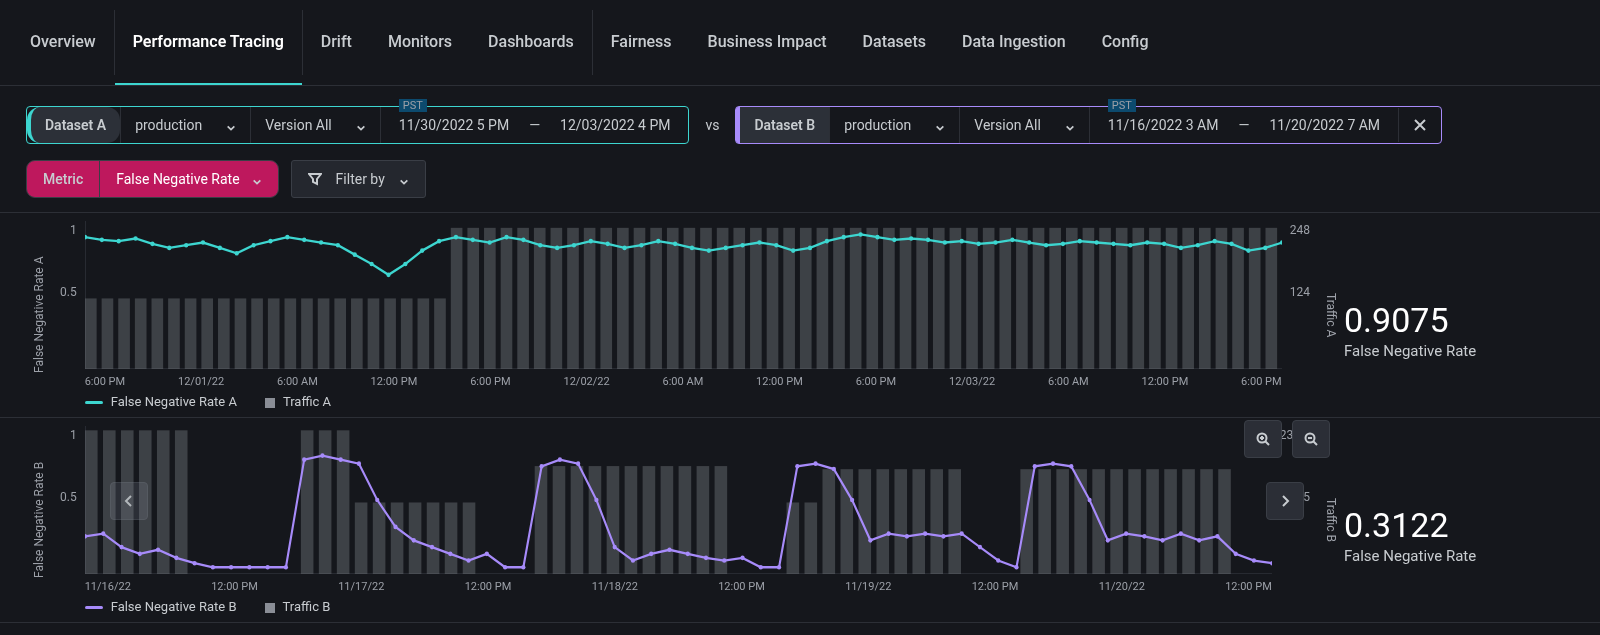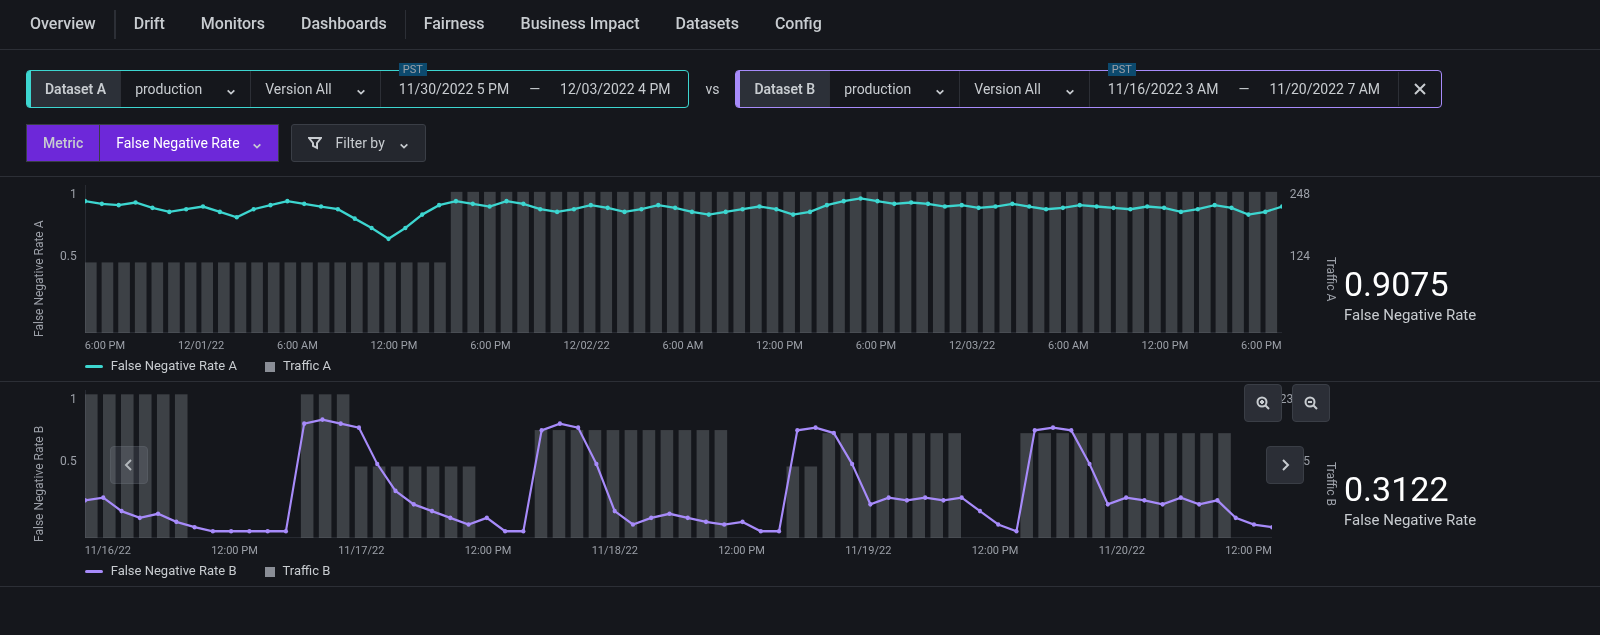"Overview" .nav-tab { padding: 14px 18px -> 32px 18px }
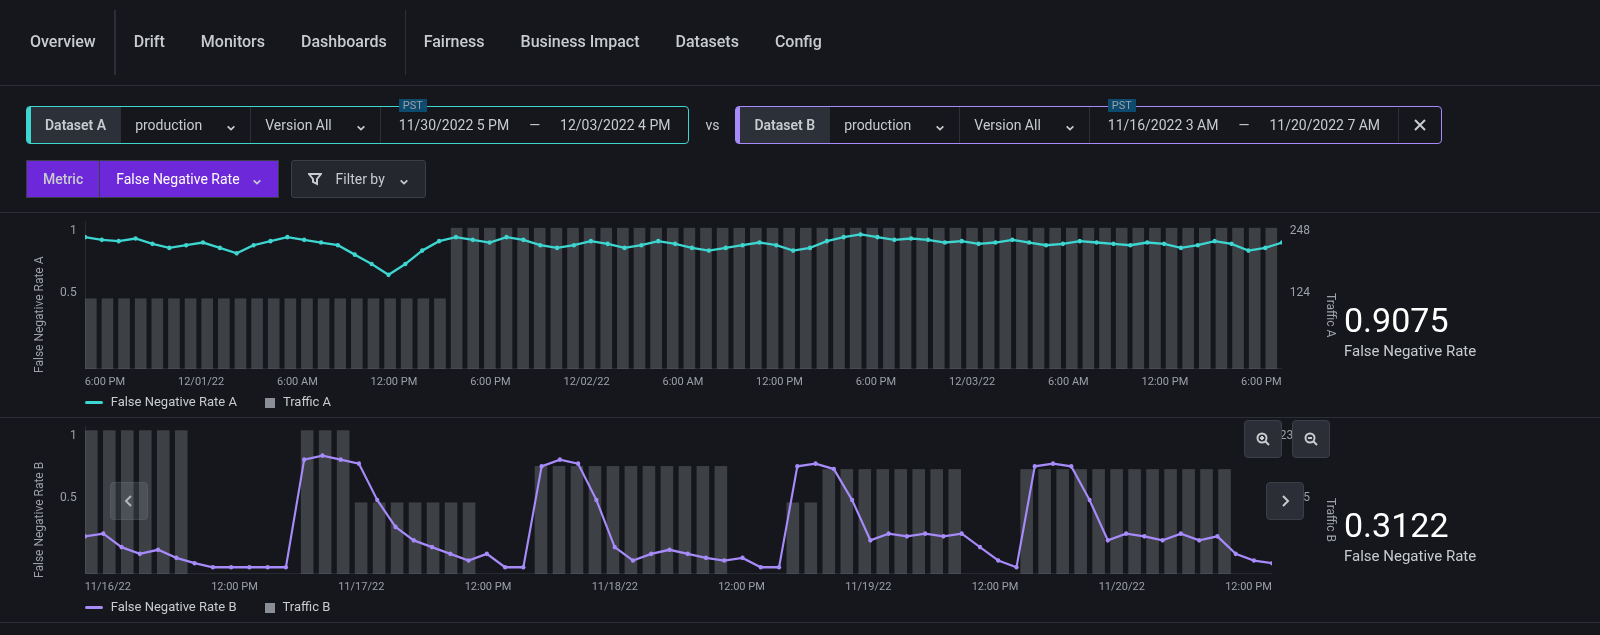"Performance Tracing" div.nav-tab { html: none -> <div>Performance Tracing</div> }
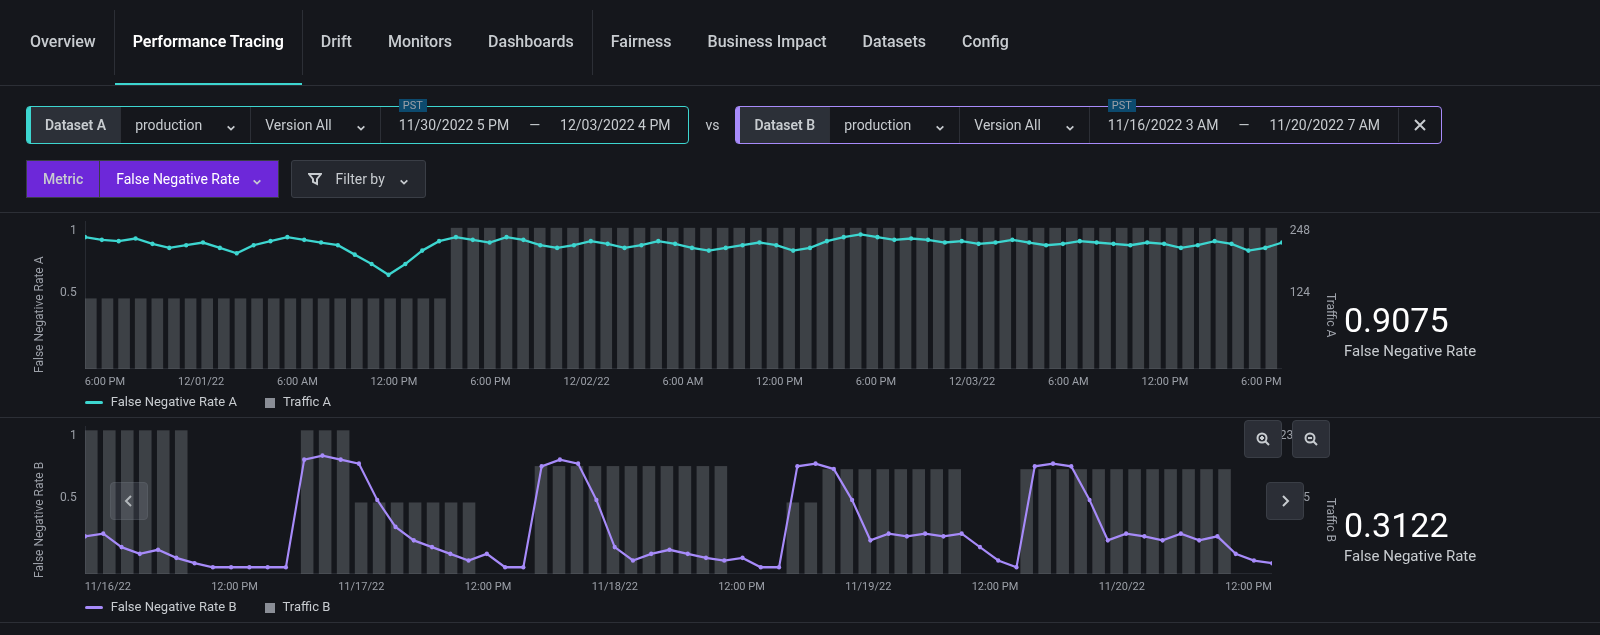"Data Ingestion" div.nav-tab { html: none -> <div>Data Ingestion</div> }
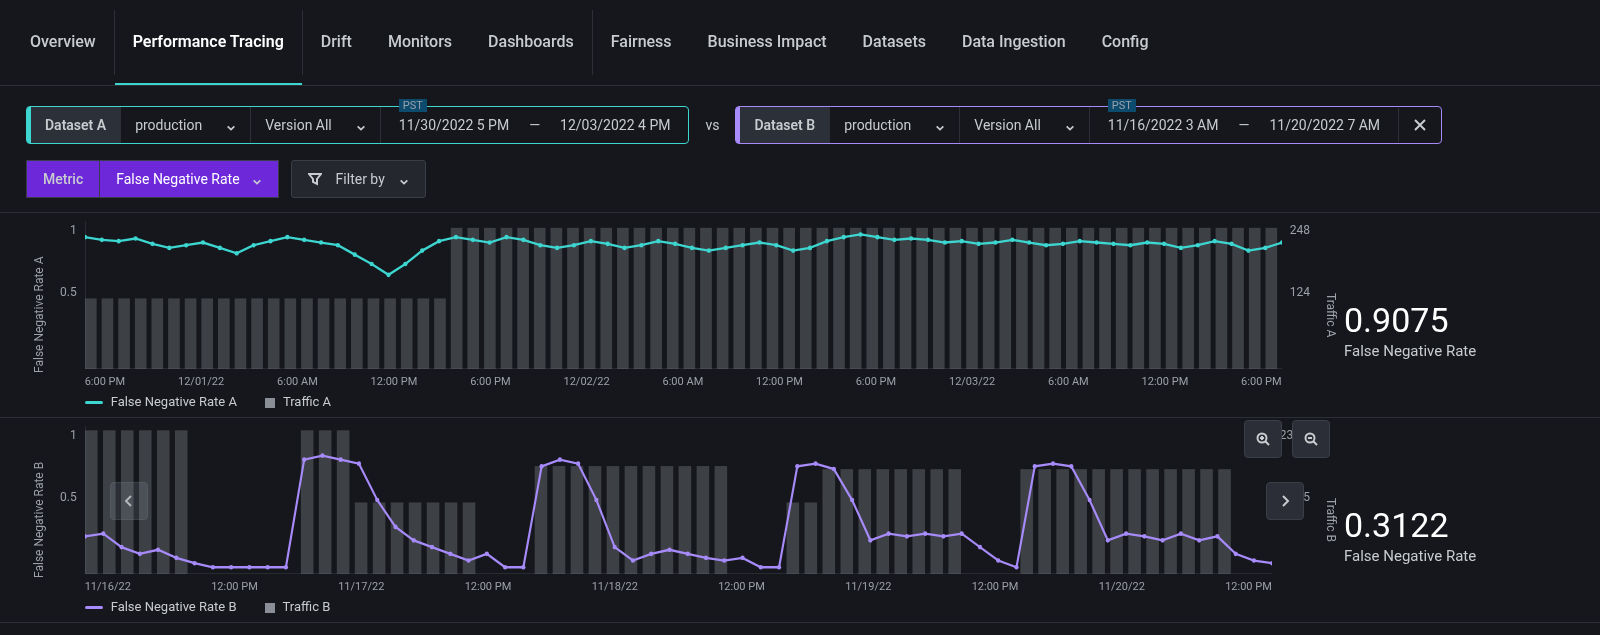"Dataset A" .ds-box.a .ds-label { border-radius: none -> 13px }
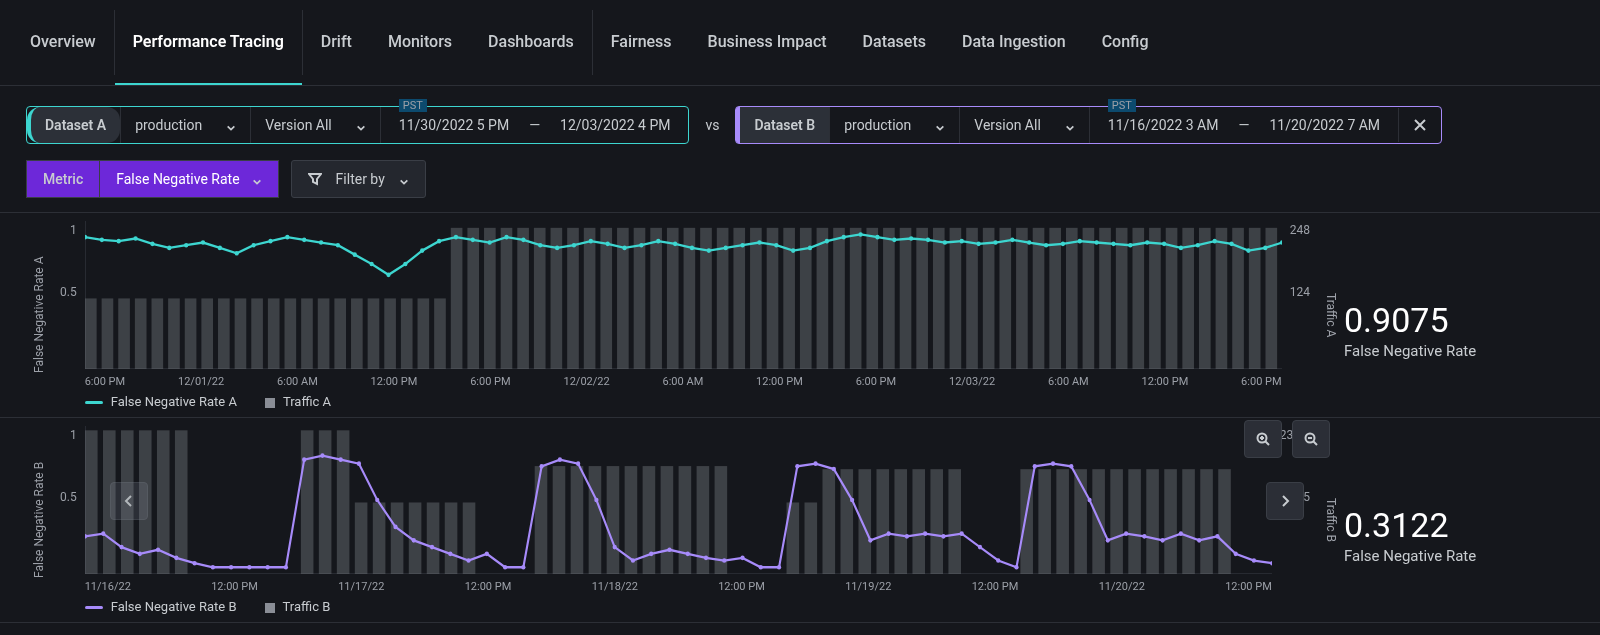"Metric" .metric-box { background: #6d28d9 -> #be185d; border-radius: 0 -> 9px }
